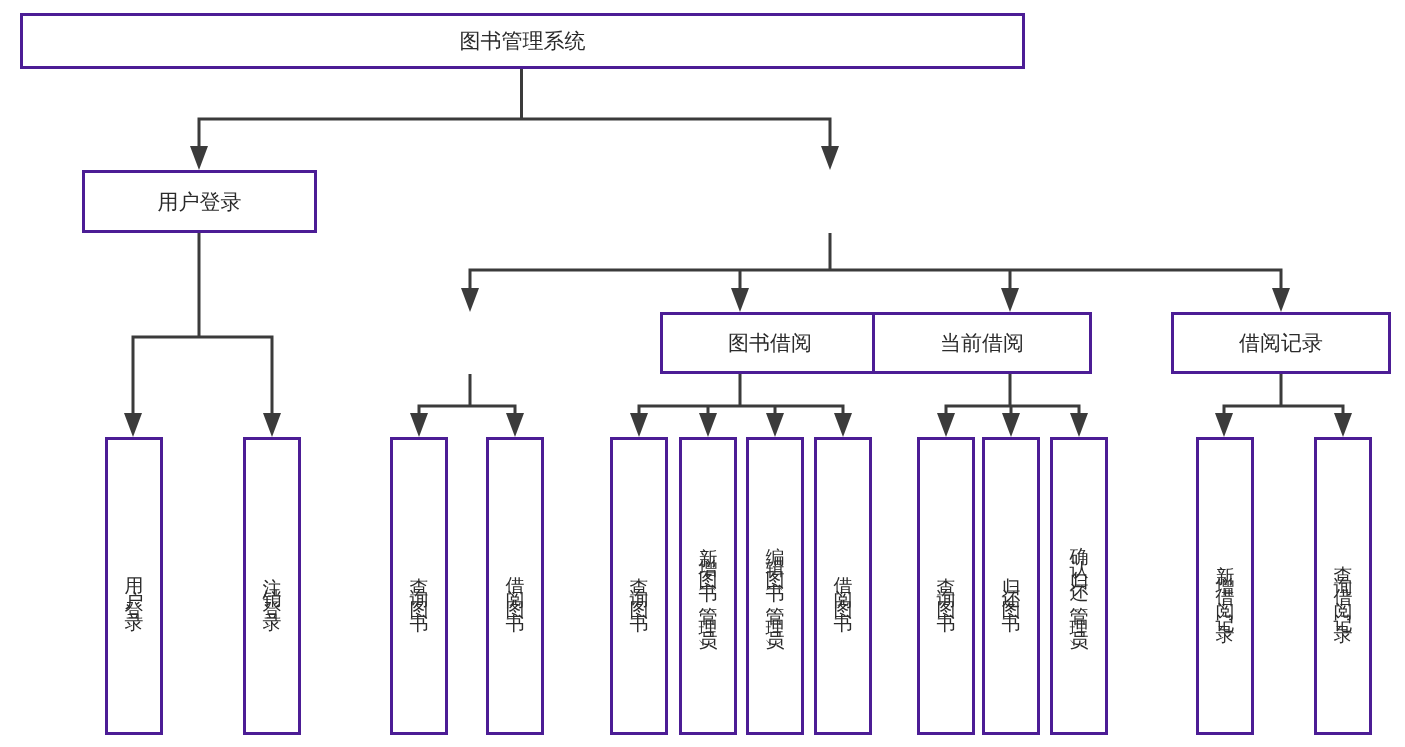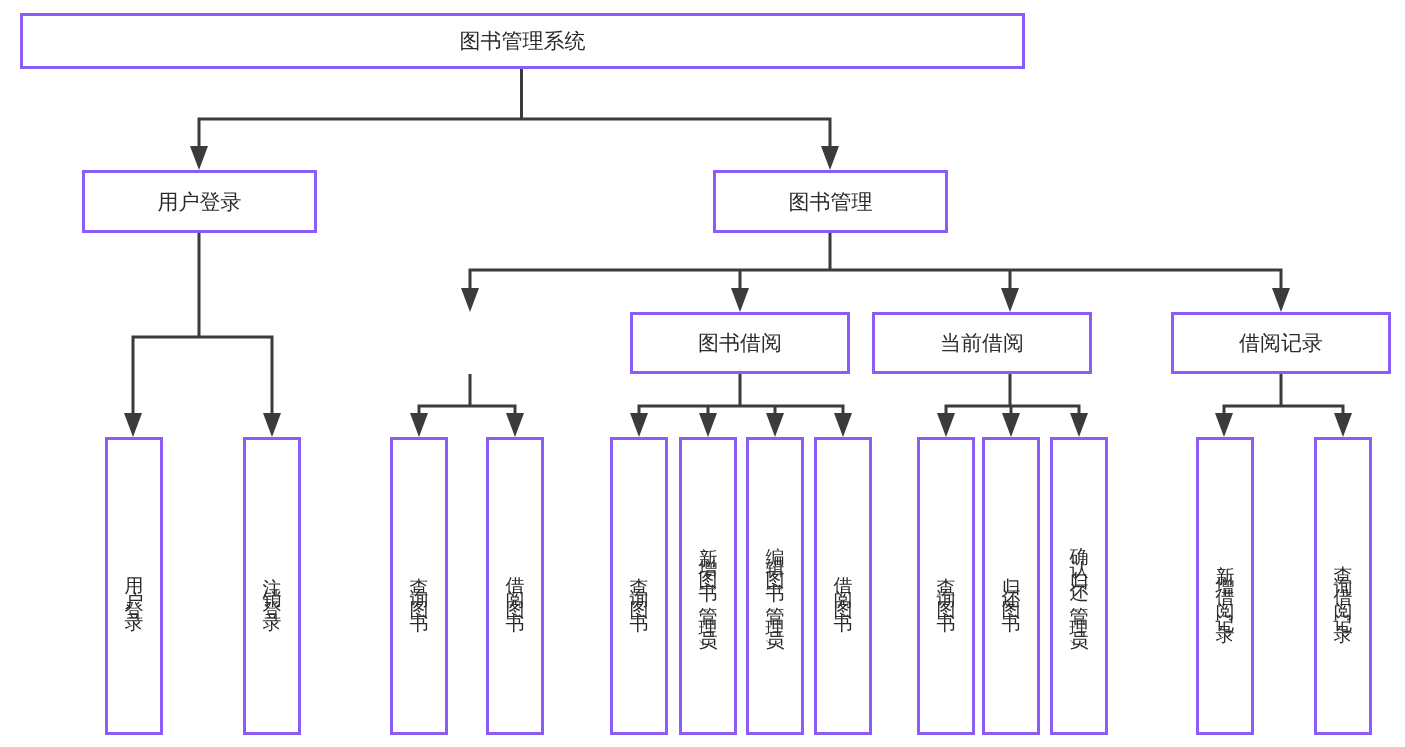"图书管理系统" .box { border: 3px solid #8b5cf6 -> 3px solid #4c1d95 }
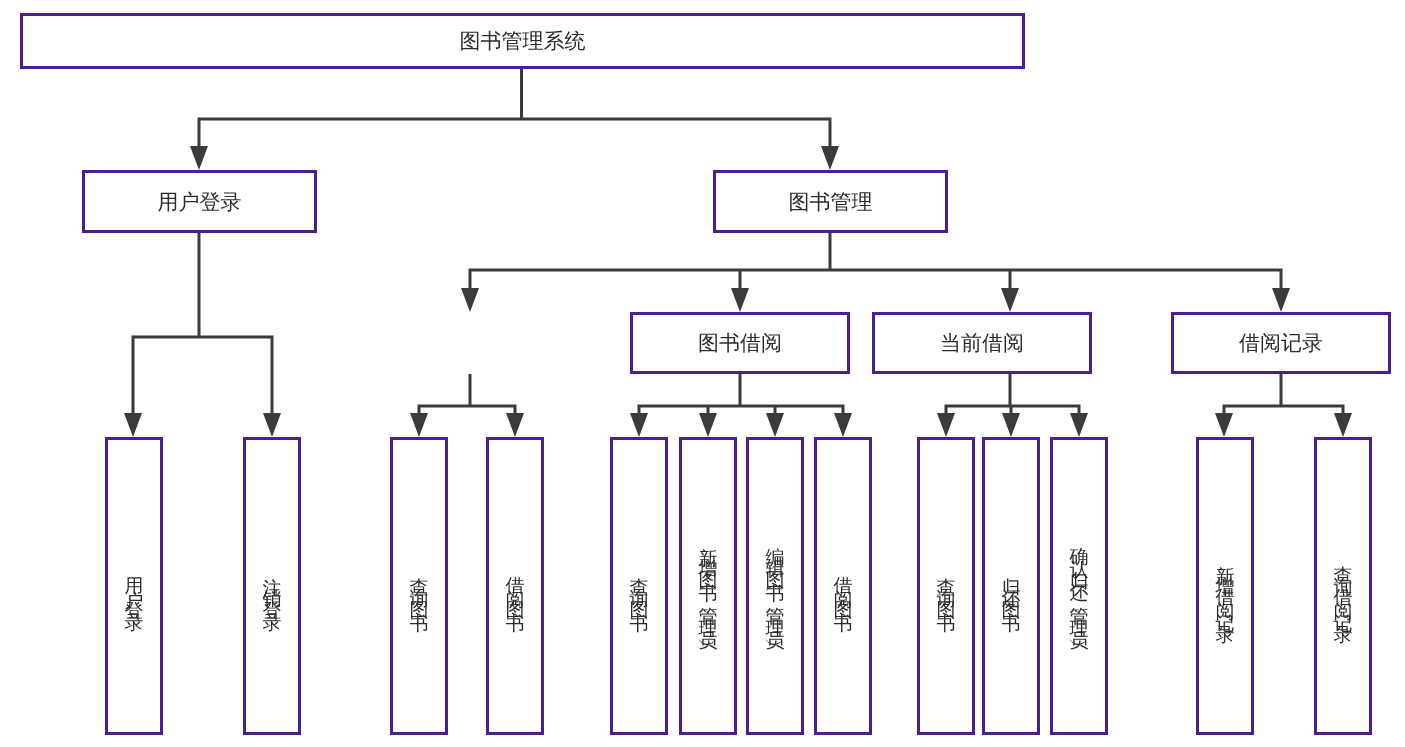"图书管理" div.box { html: <div> <span>图书管理</span> </div> -> none }
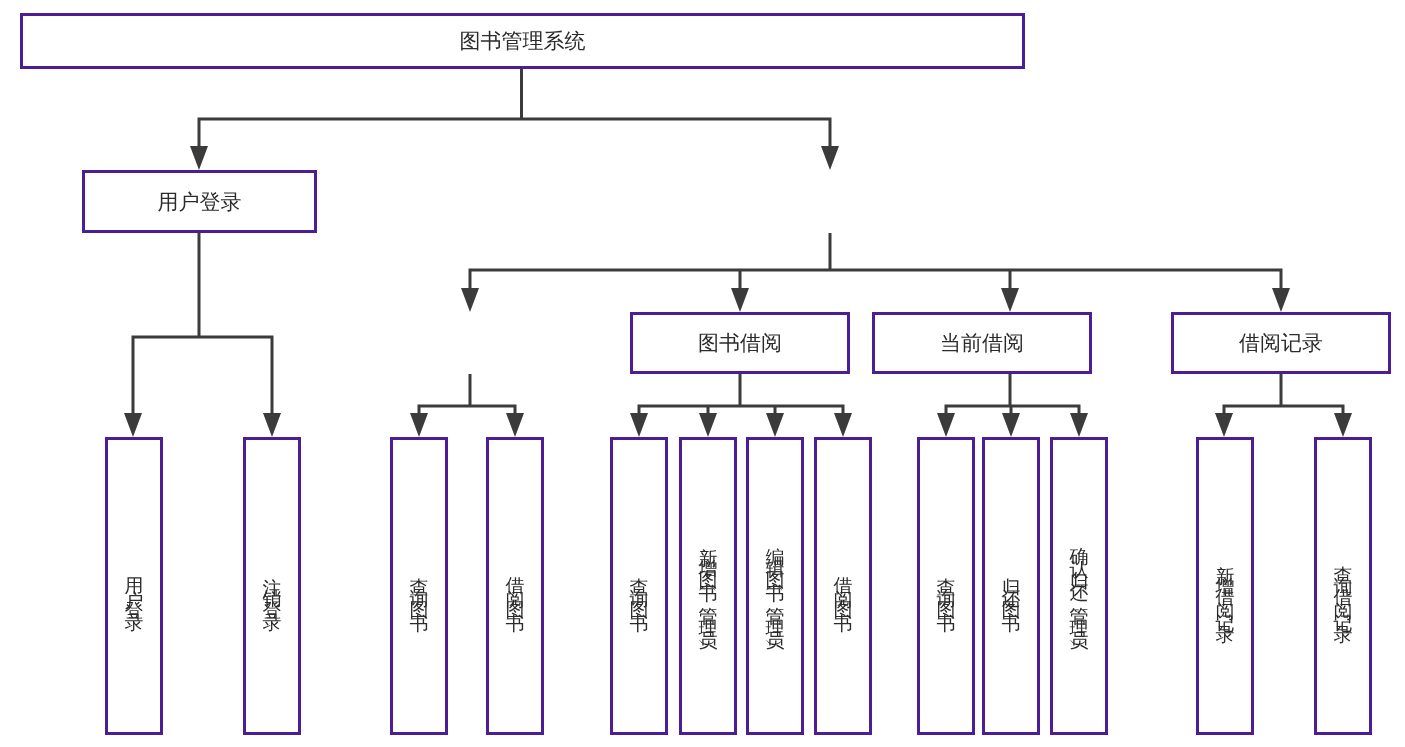"图书借阅" .l3b { left: 630px -> 660px }
